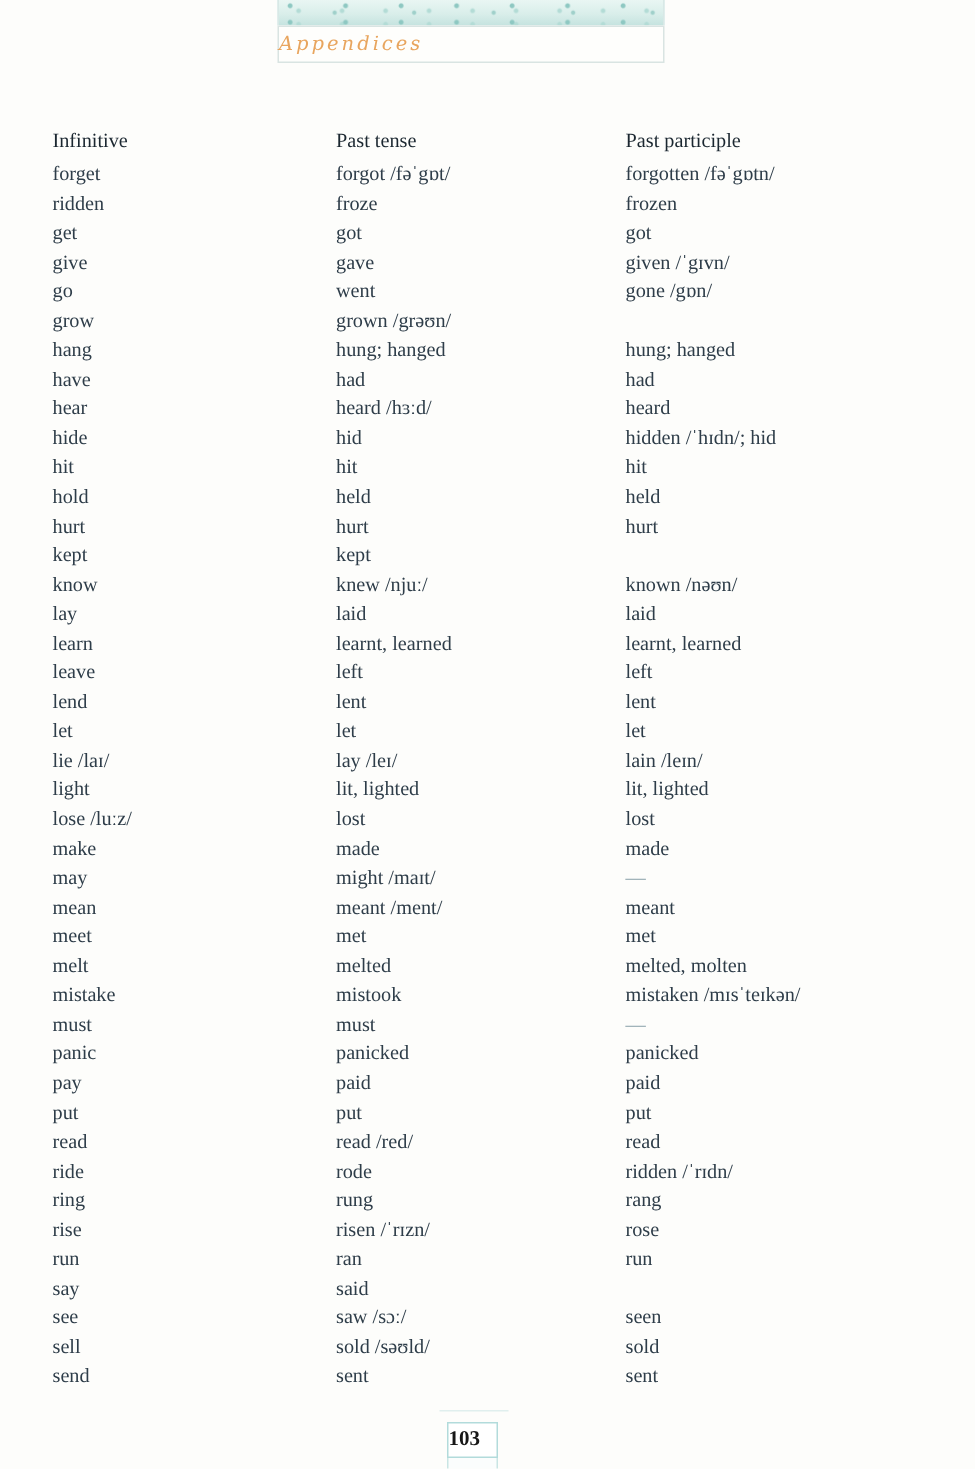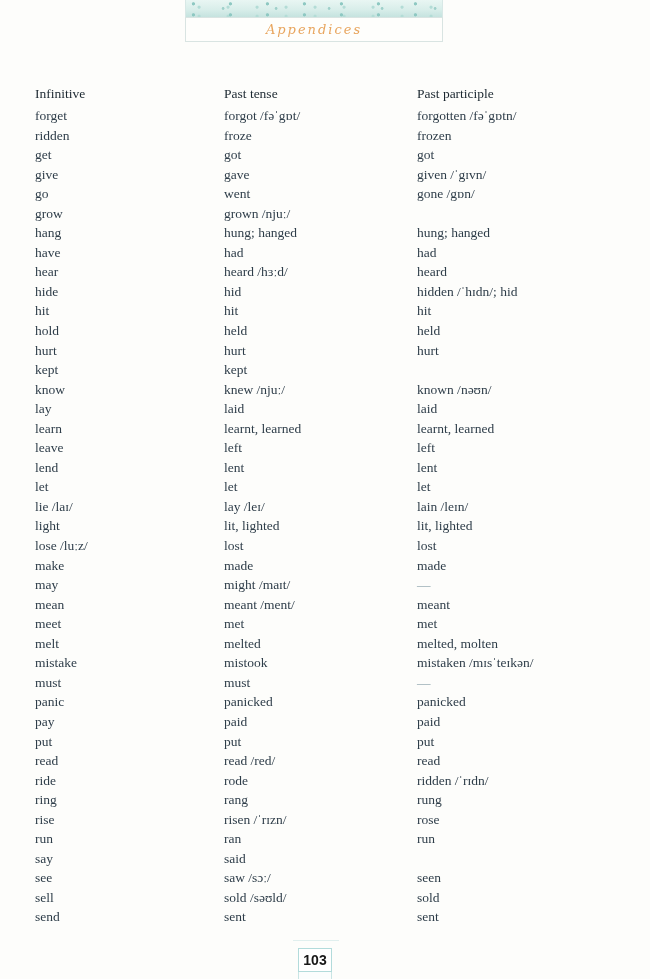"Appendices" .banner-strip { justify-content: center -> none }
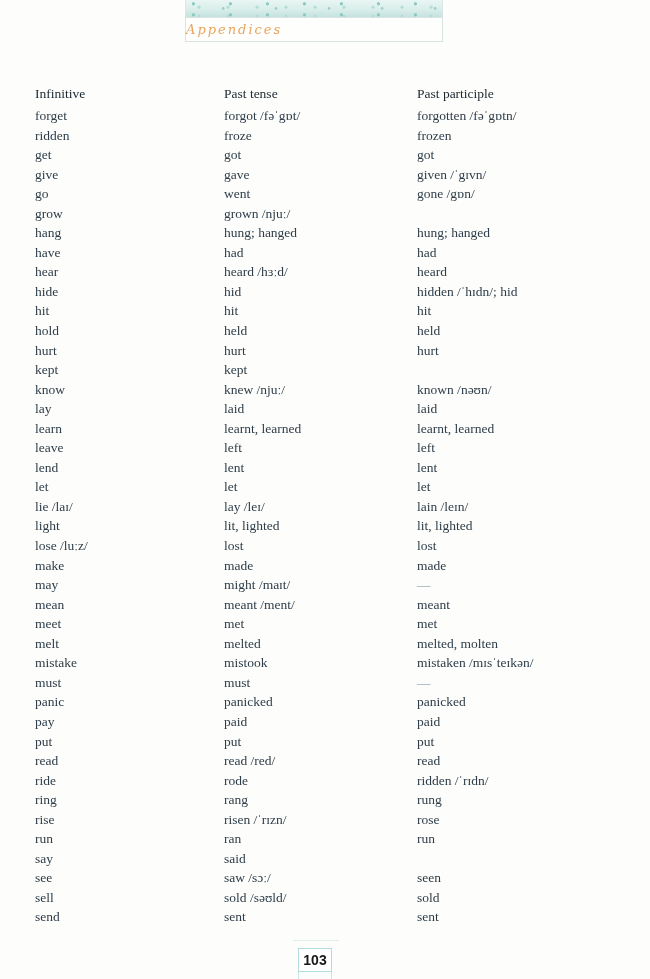"grown /njuː/" div.cell { text: /njuː/ -> /grəʊn/ }
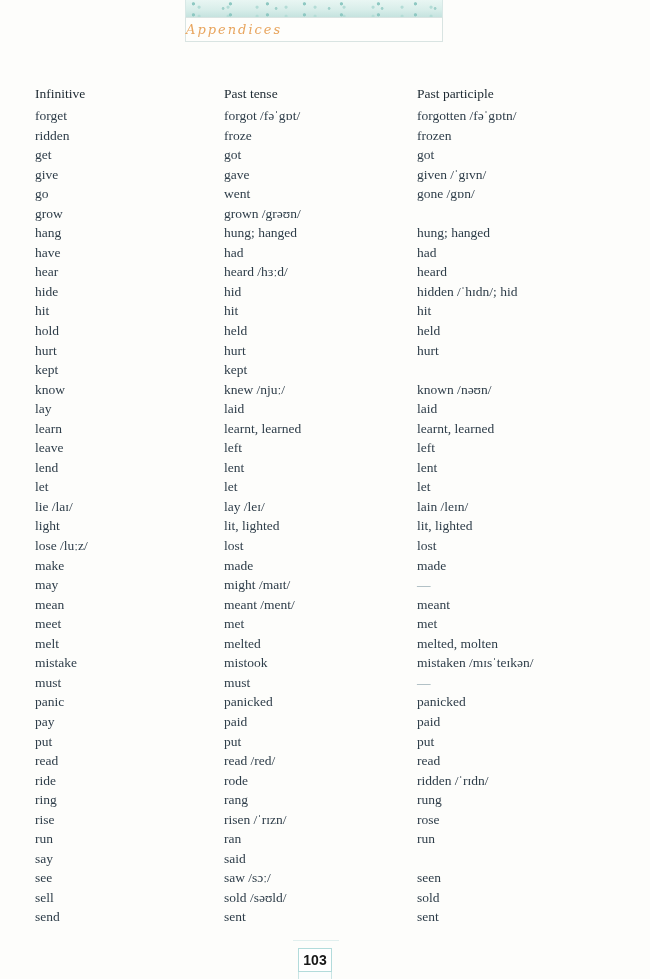"rang" div.cell { order: before "rung" -> after "rung" }
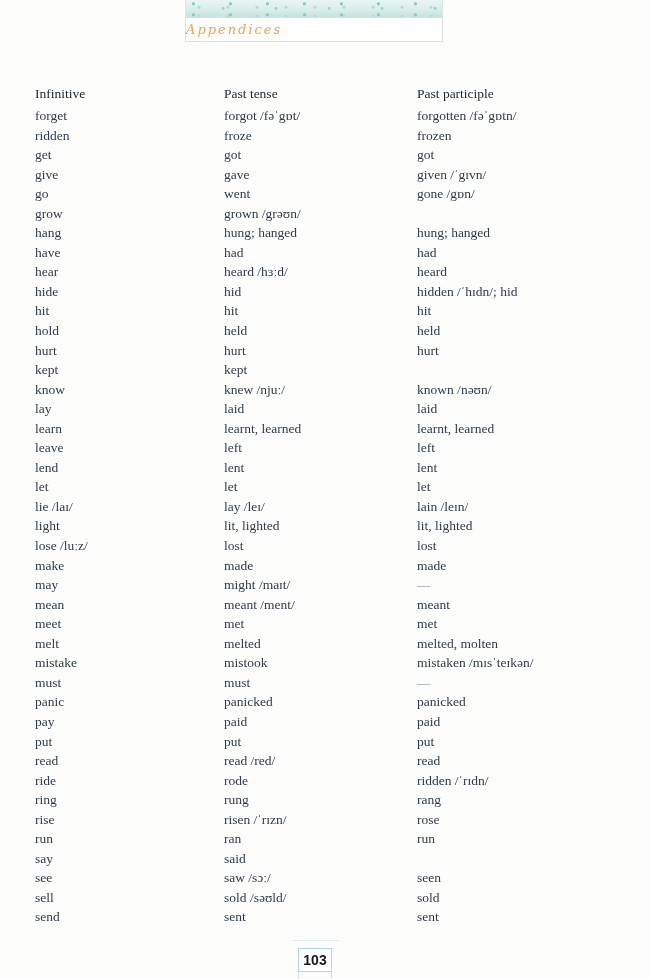"103" .pagenum-box { font-family: Liberation Sans, sans-serif -> Liberation Serif, serif; justify-content: center -> none }
